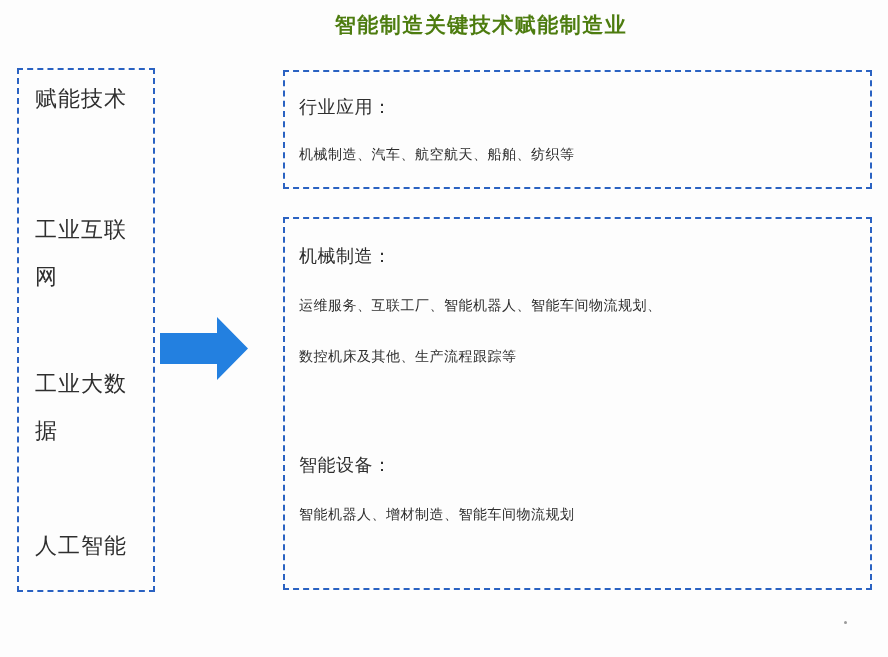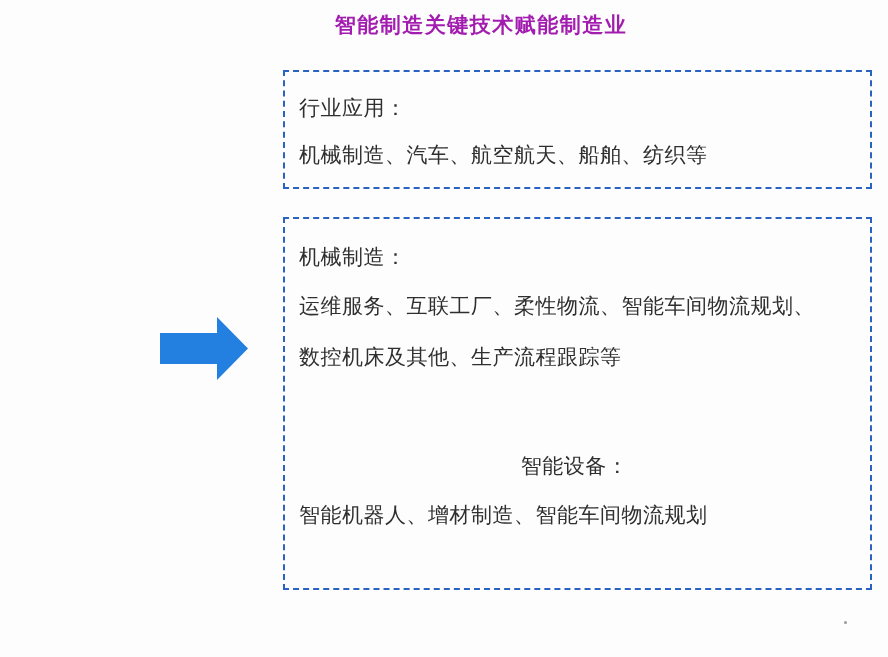"智能制造关键技术赋能制造业" .title { color: #a21caf -> #4d7c0f }
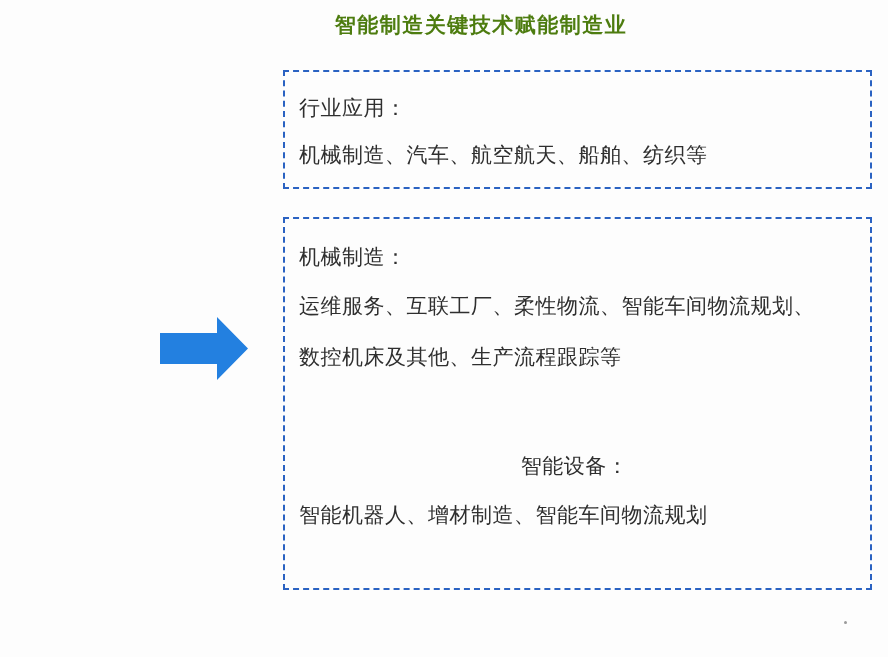"赋能技术" div.dashed-box { html: none -> <div> <div>赋能技术</div> <div>工业互联网</div> <div>工业大数据</div> <div>人工智能</div> </div> }
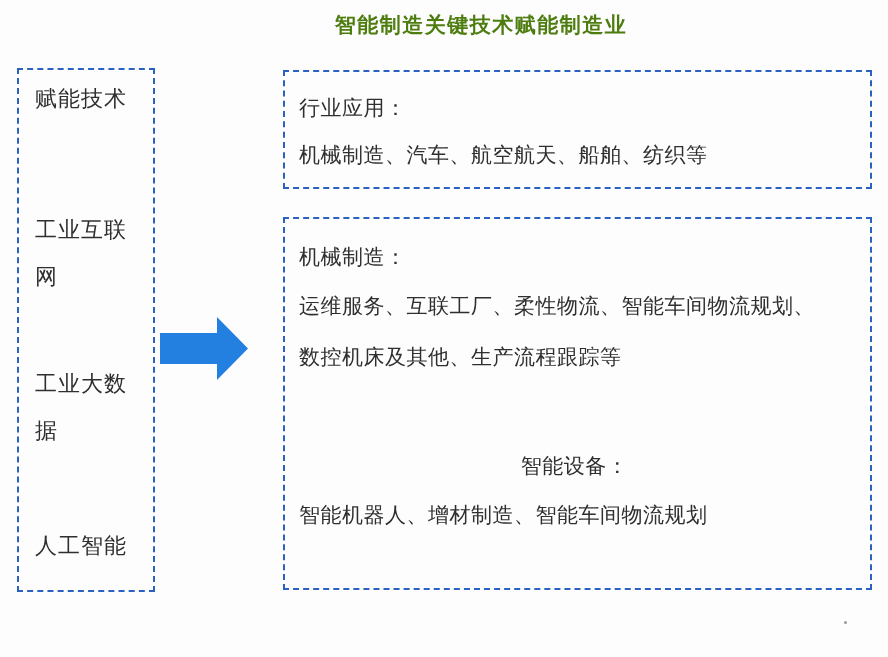"行业应用：" .heading-line { font-size: 21px -> 18px }
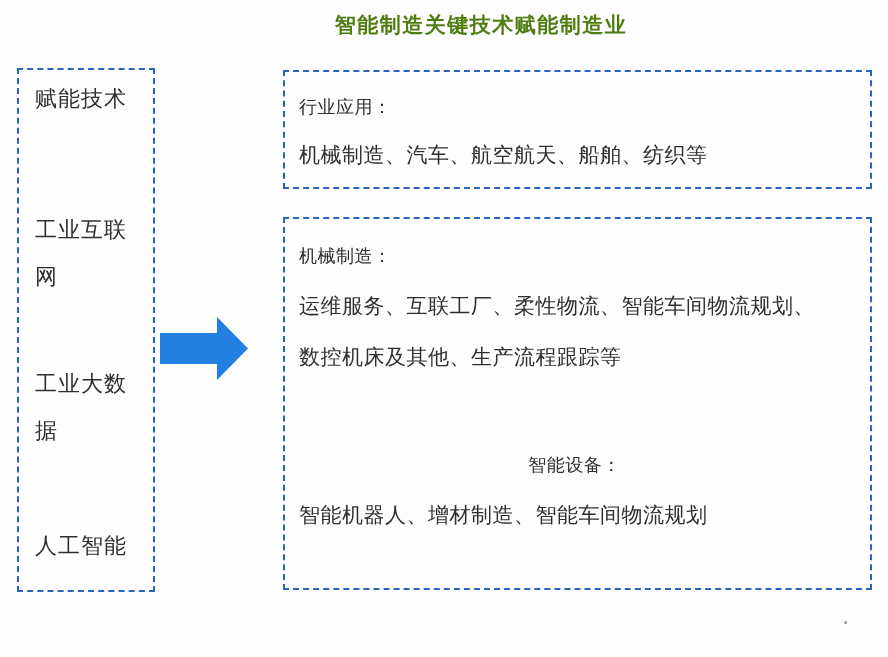"机械制造、汽车、航空航天、船舶、纺织等" .body-line { font-size: 21px -> 14px }
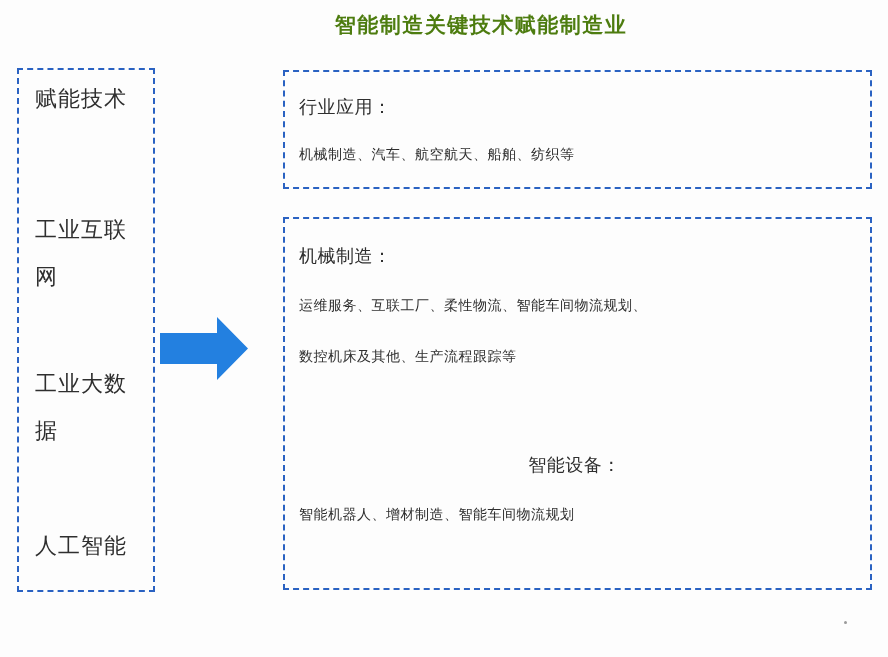"运维服务、互联工厂、柔性物流、智能车间物流规划、" div.body-line { text: 柔性物流 -> 智能机器人 }
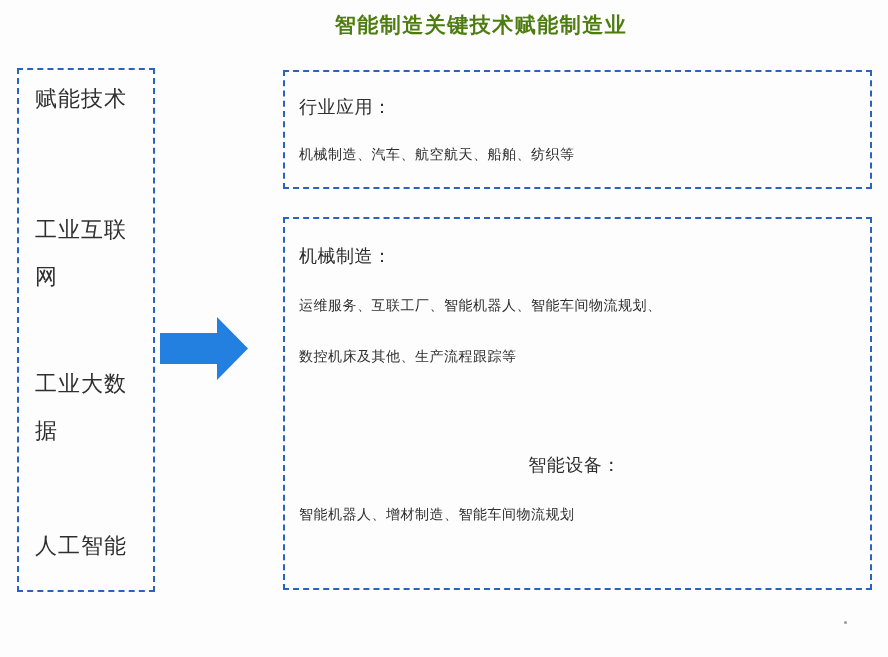"智能设备：" .equipment-heading { text-align: center -> none }
